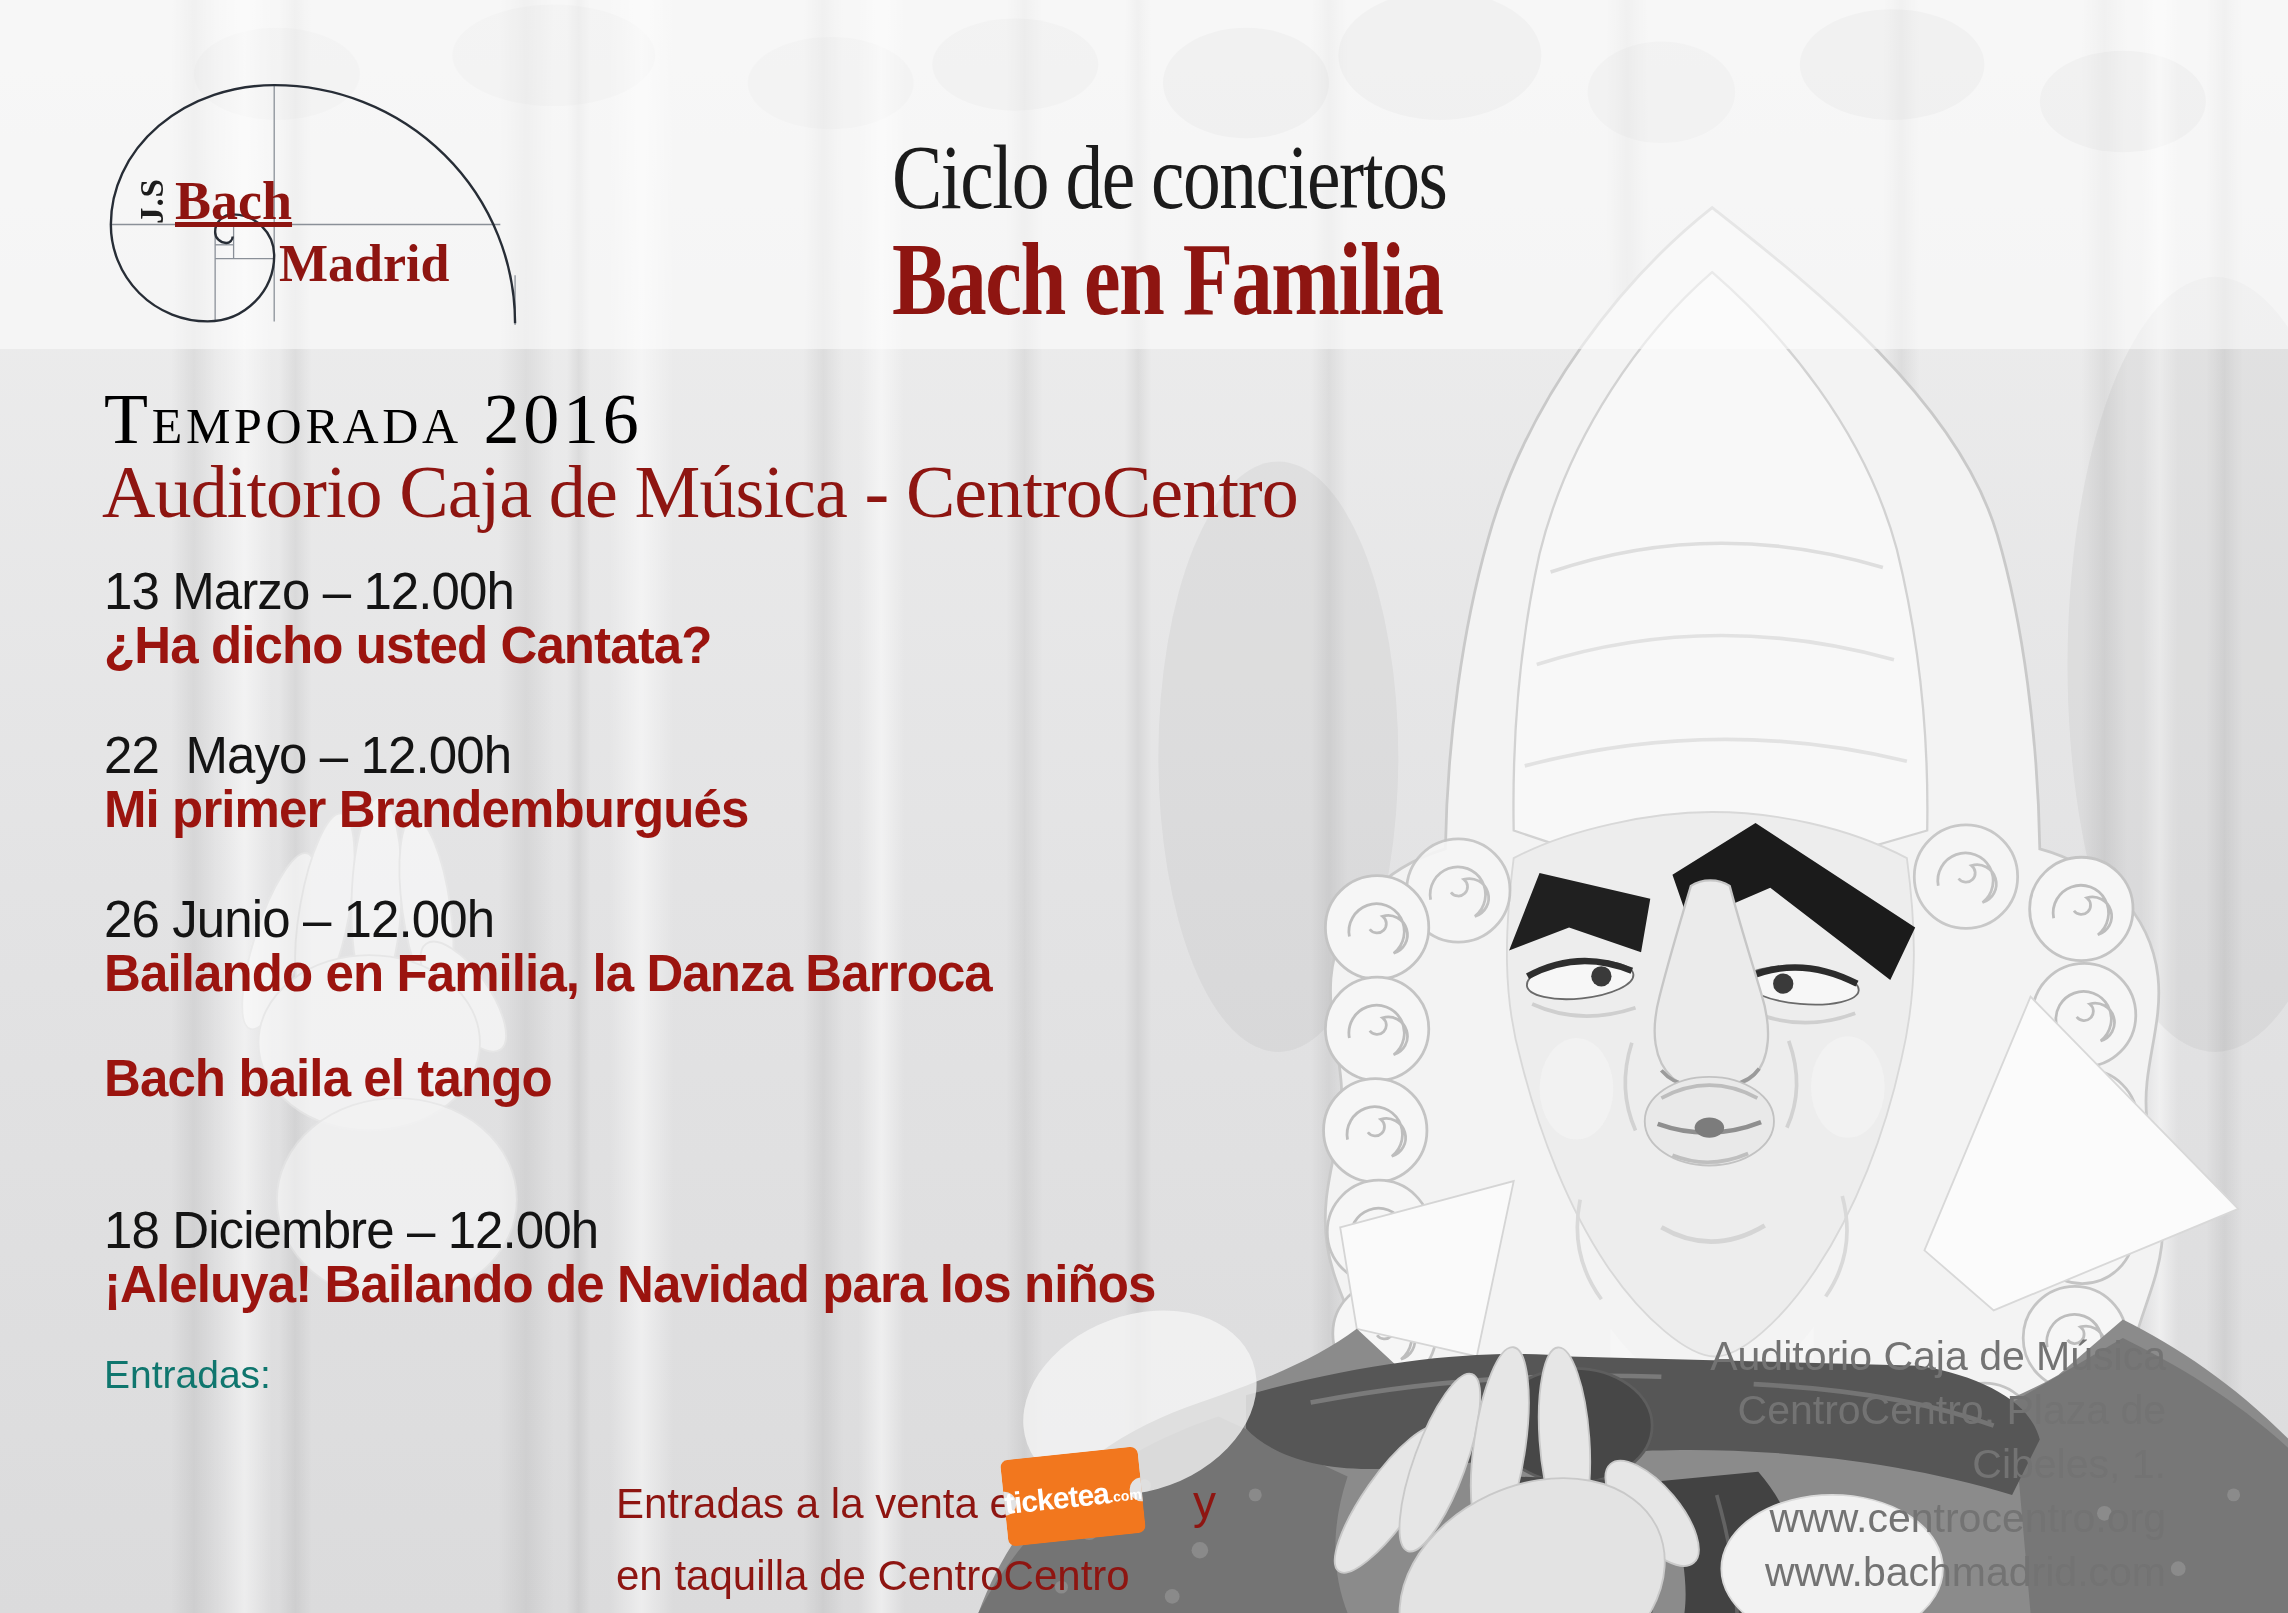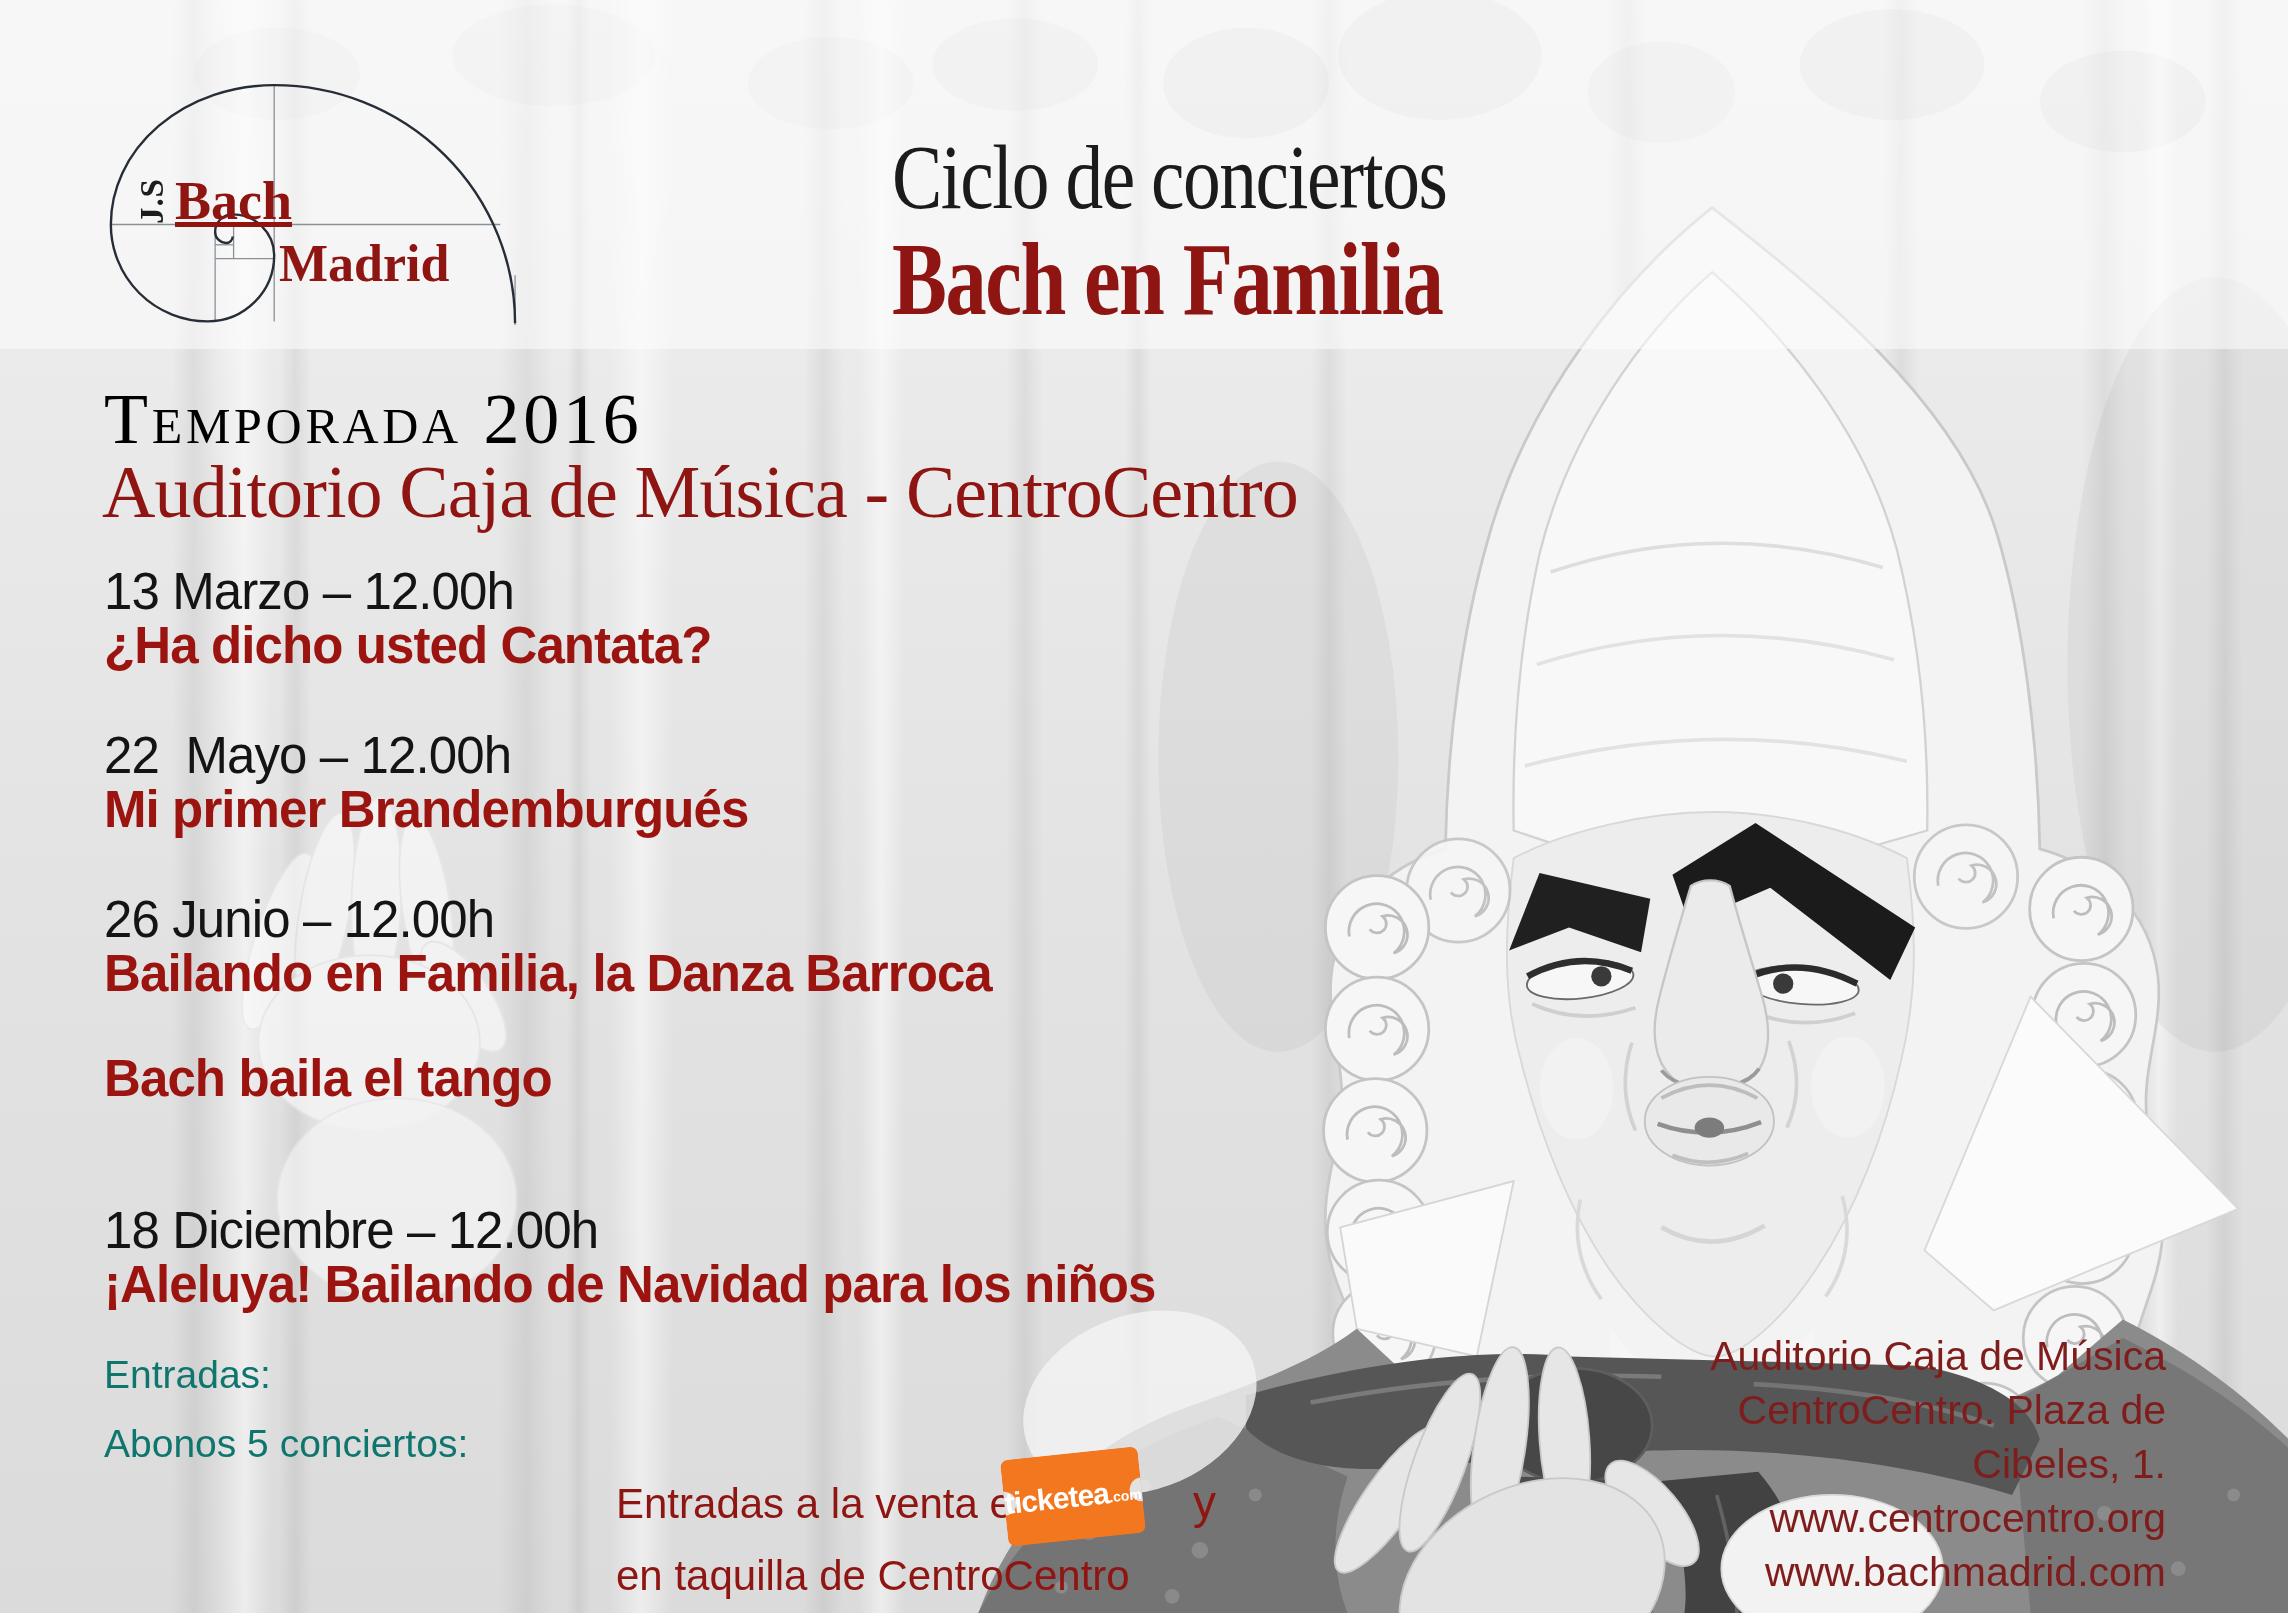"Auditorio Caja de Música" .venue-info { color: #7f1d1d -> #737373 }
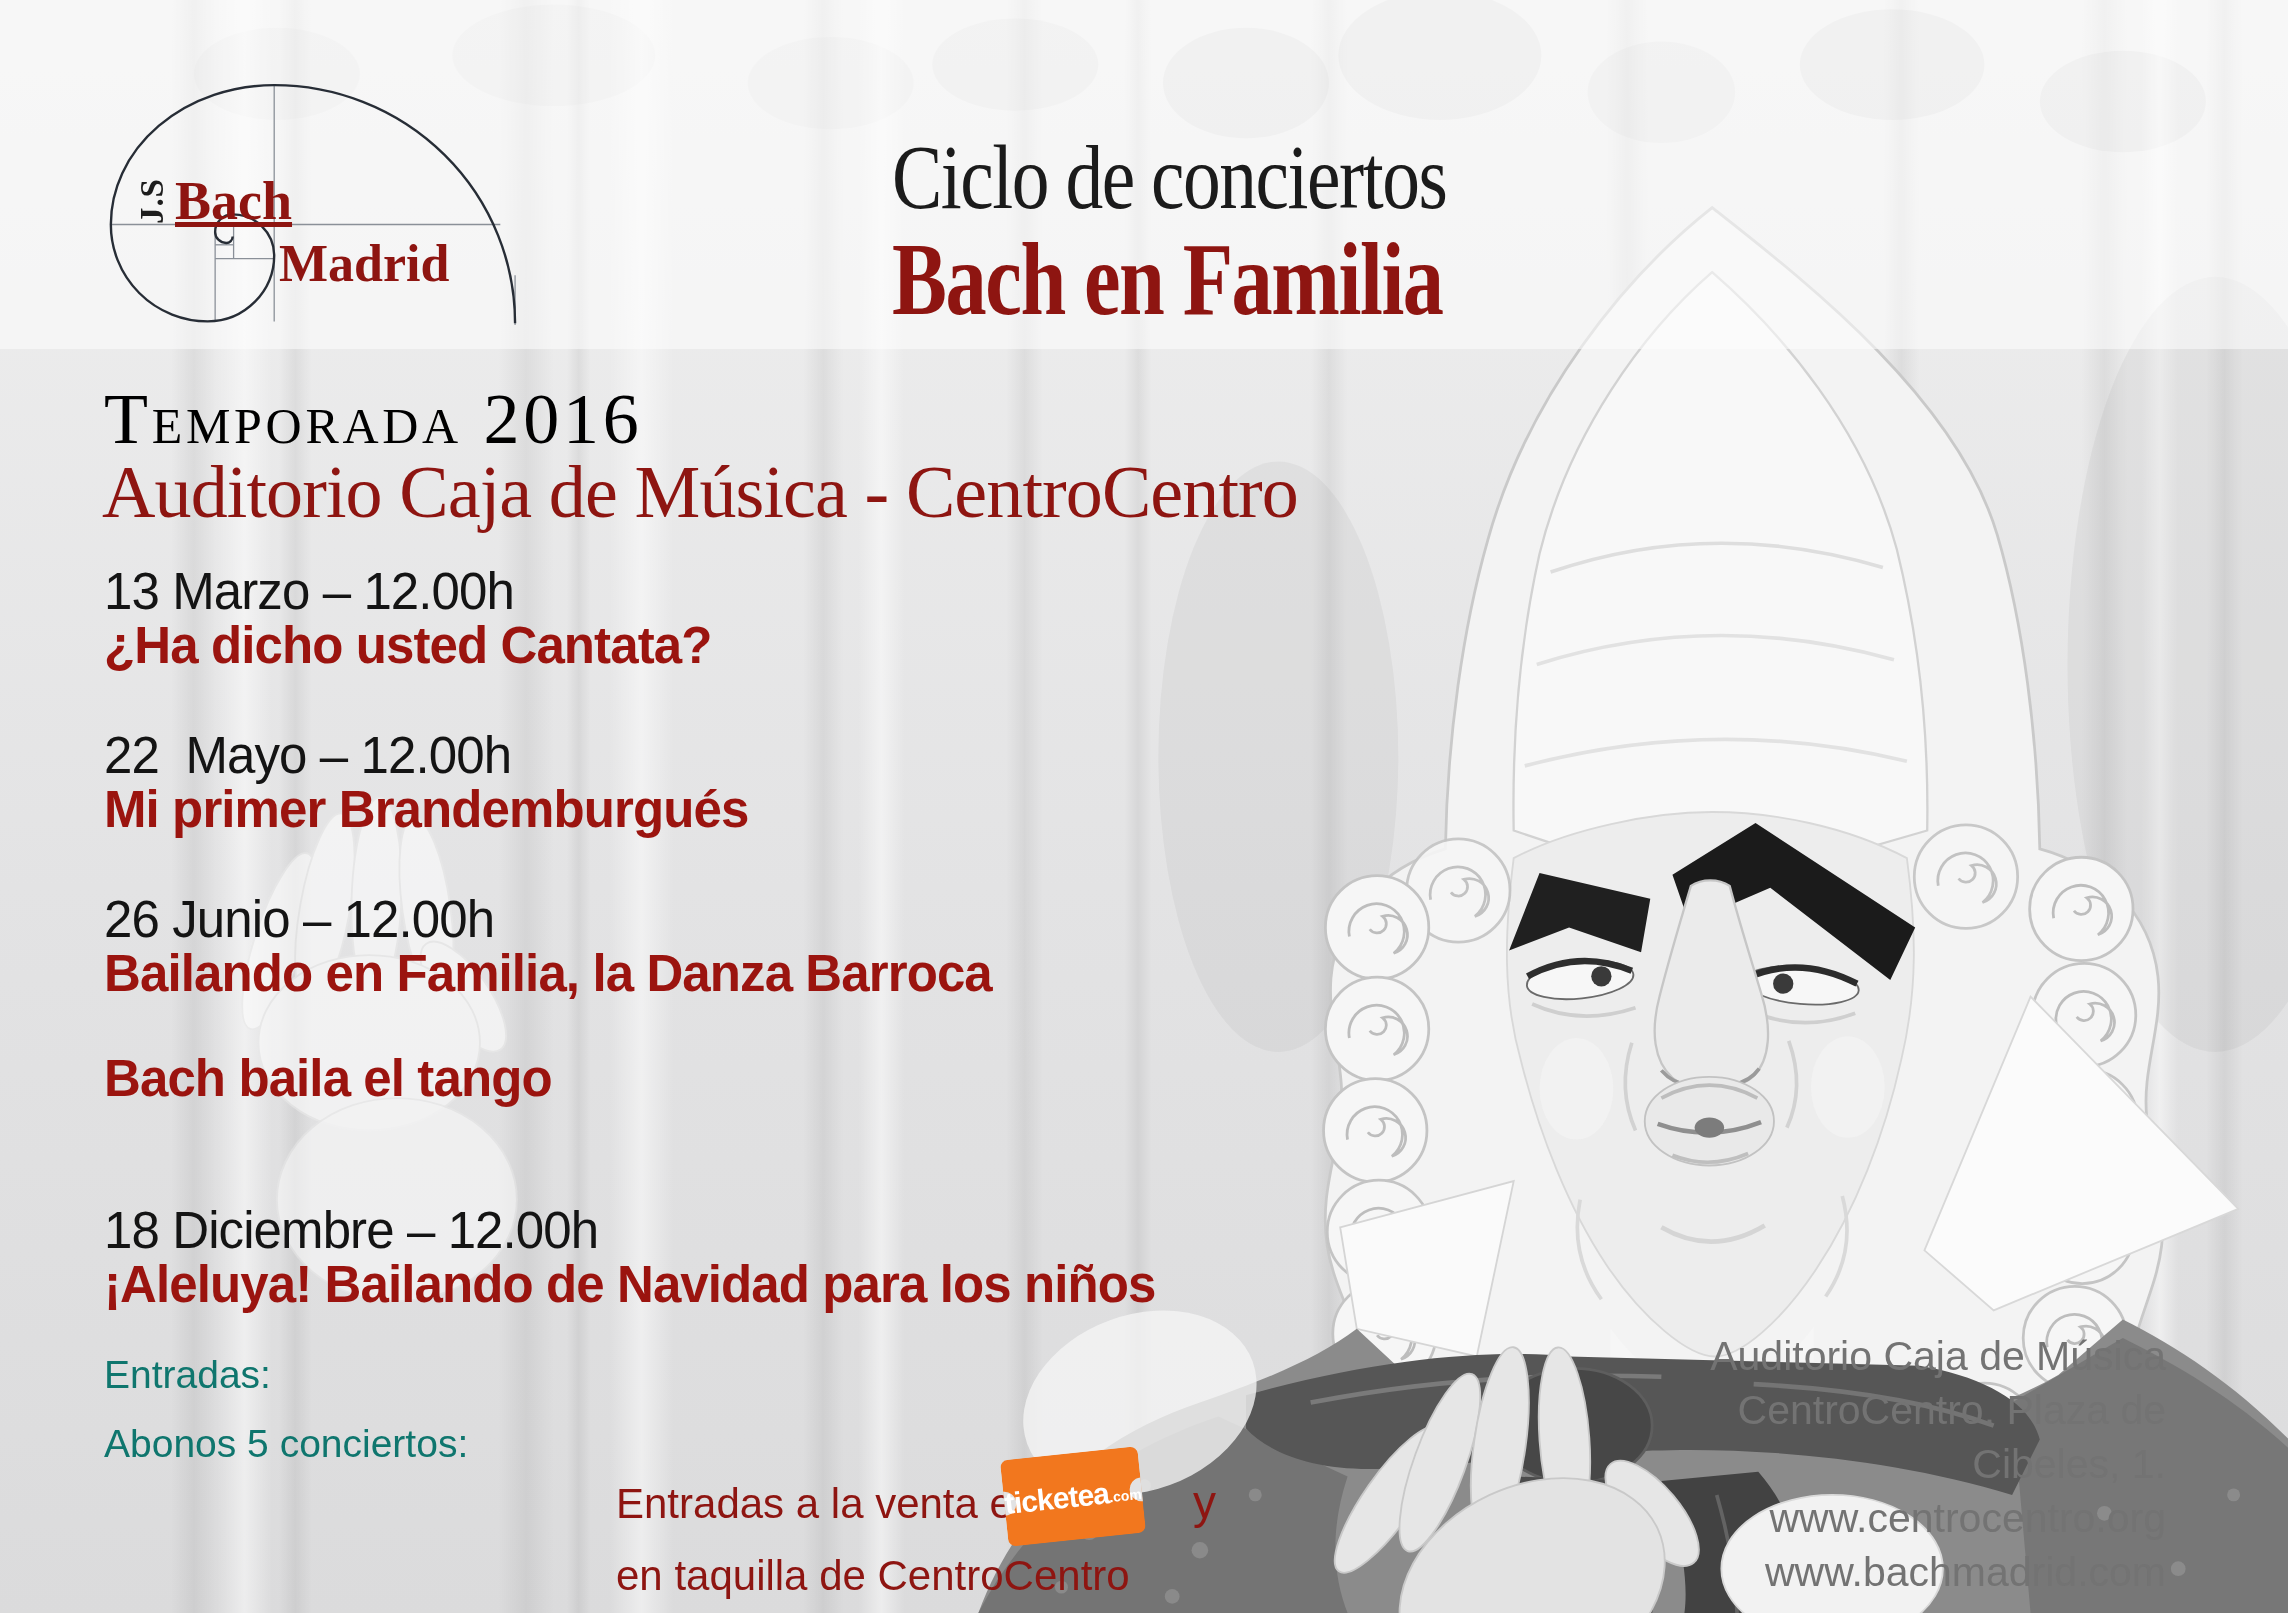"Abonos 5 conciertos:" div { html: <div>Abonos 5 conciertos:</div> -> none }
